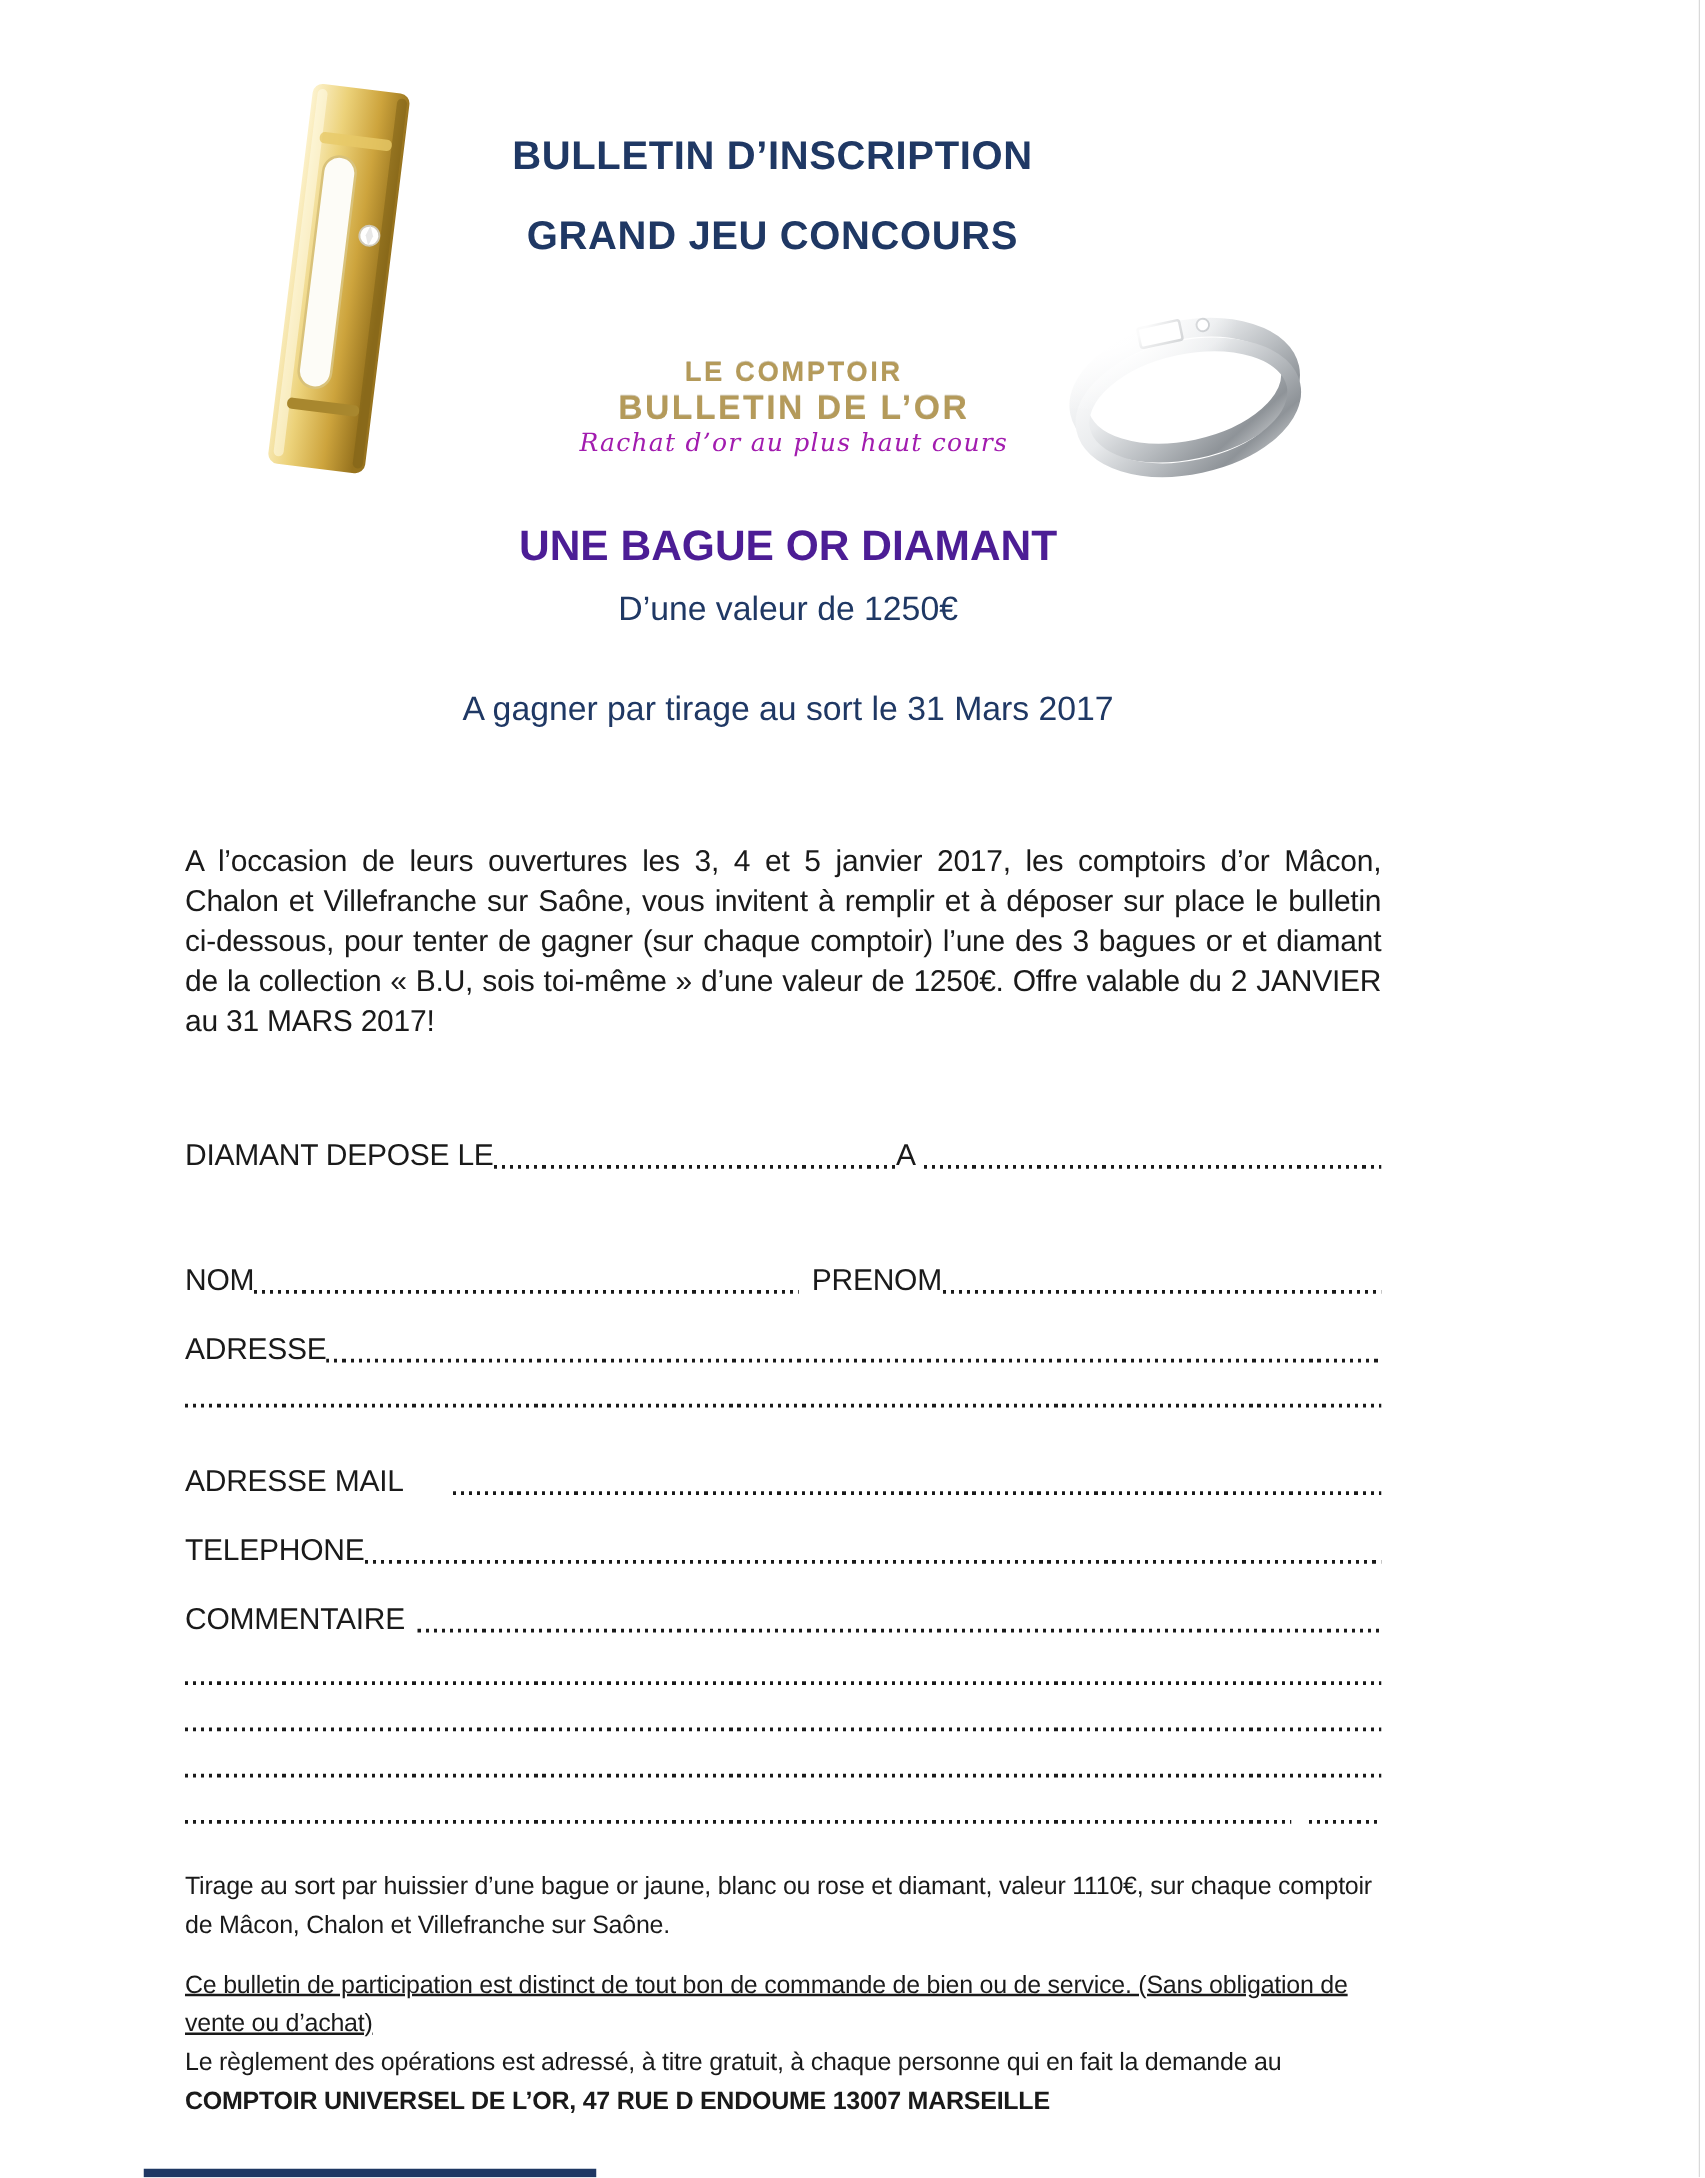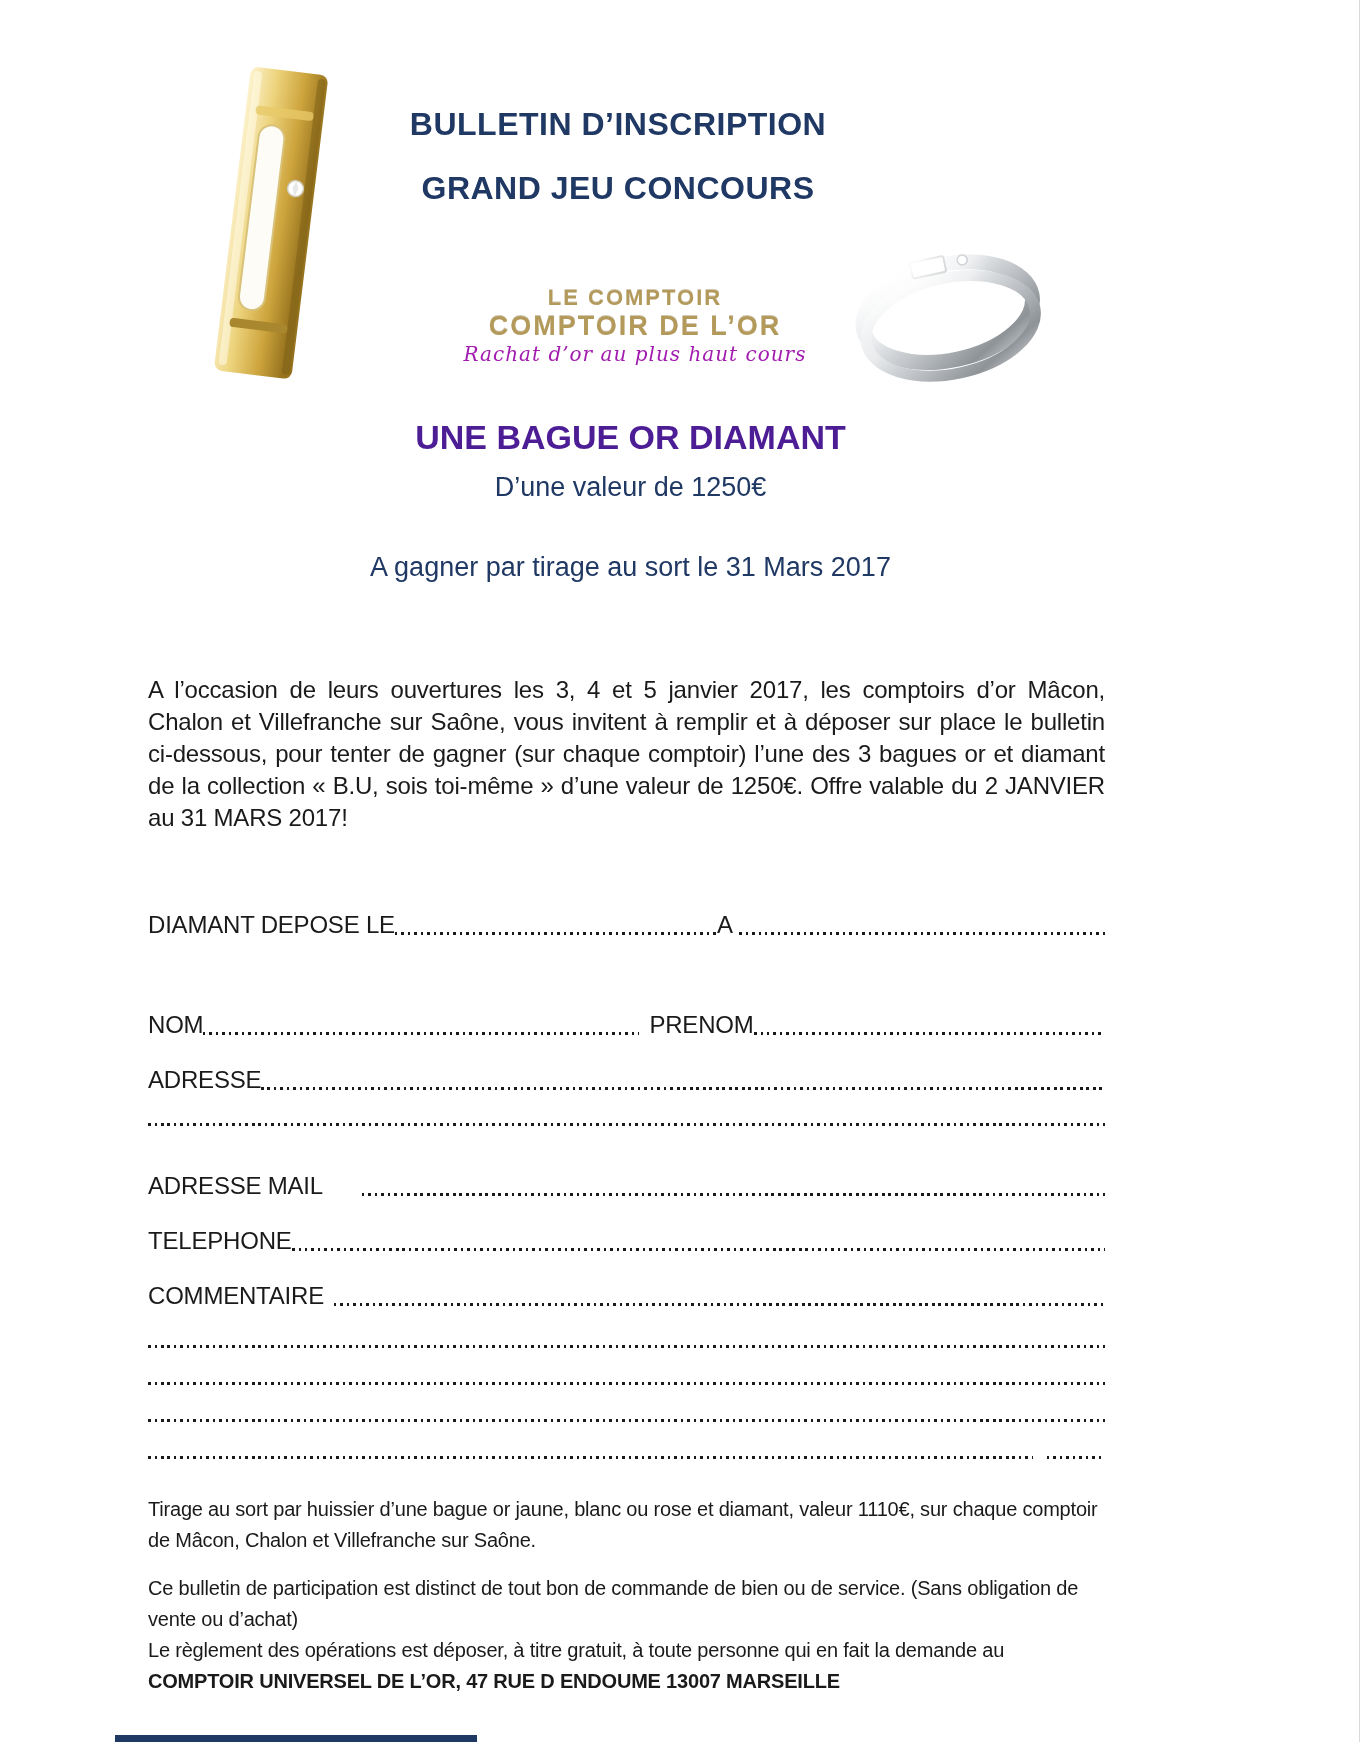"COMPTOIR DE L’OR" div.l2 { text: COMPTOIR -> BULLETIN }
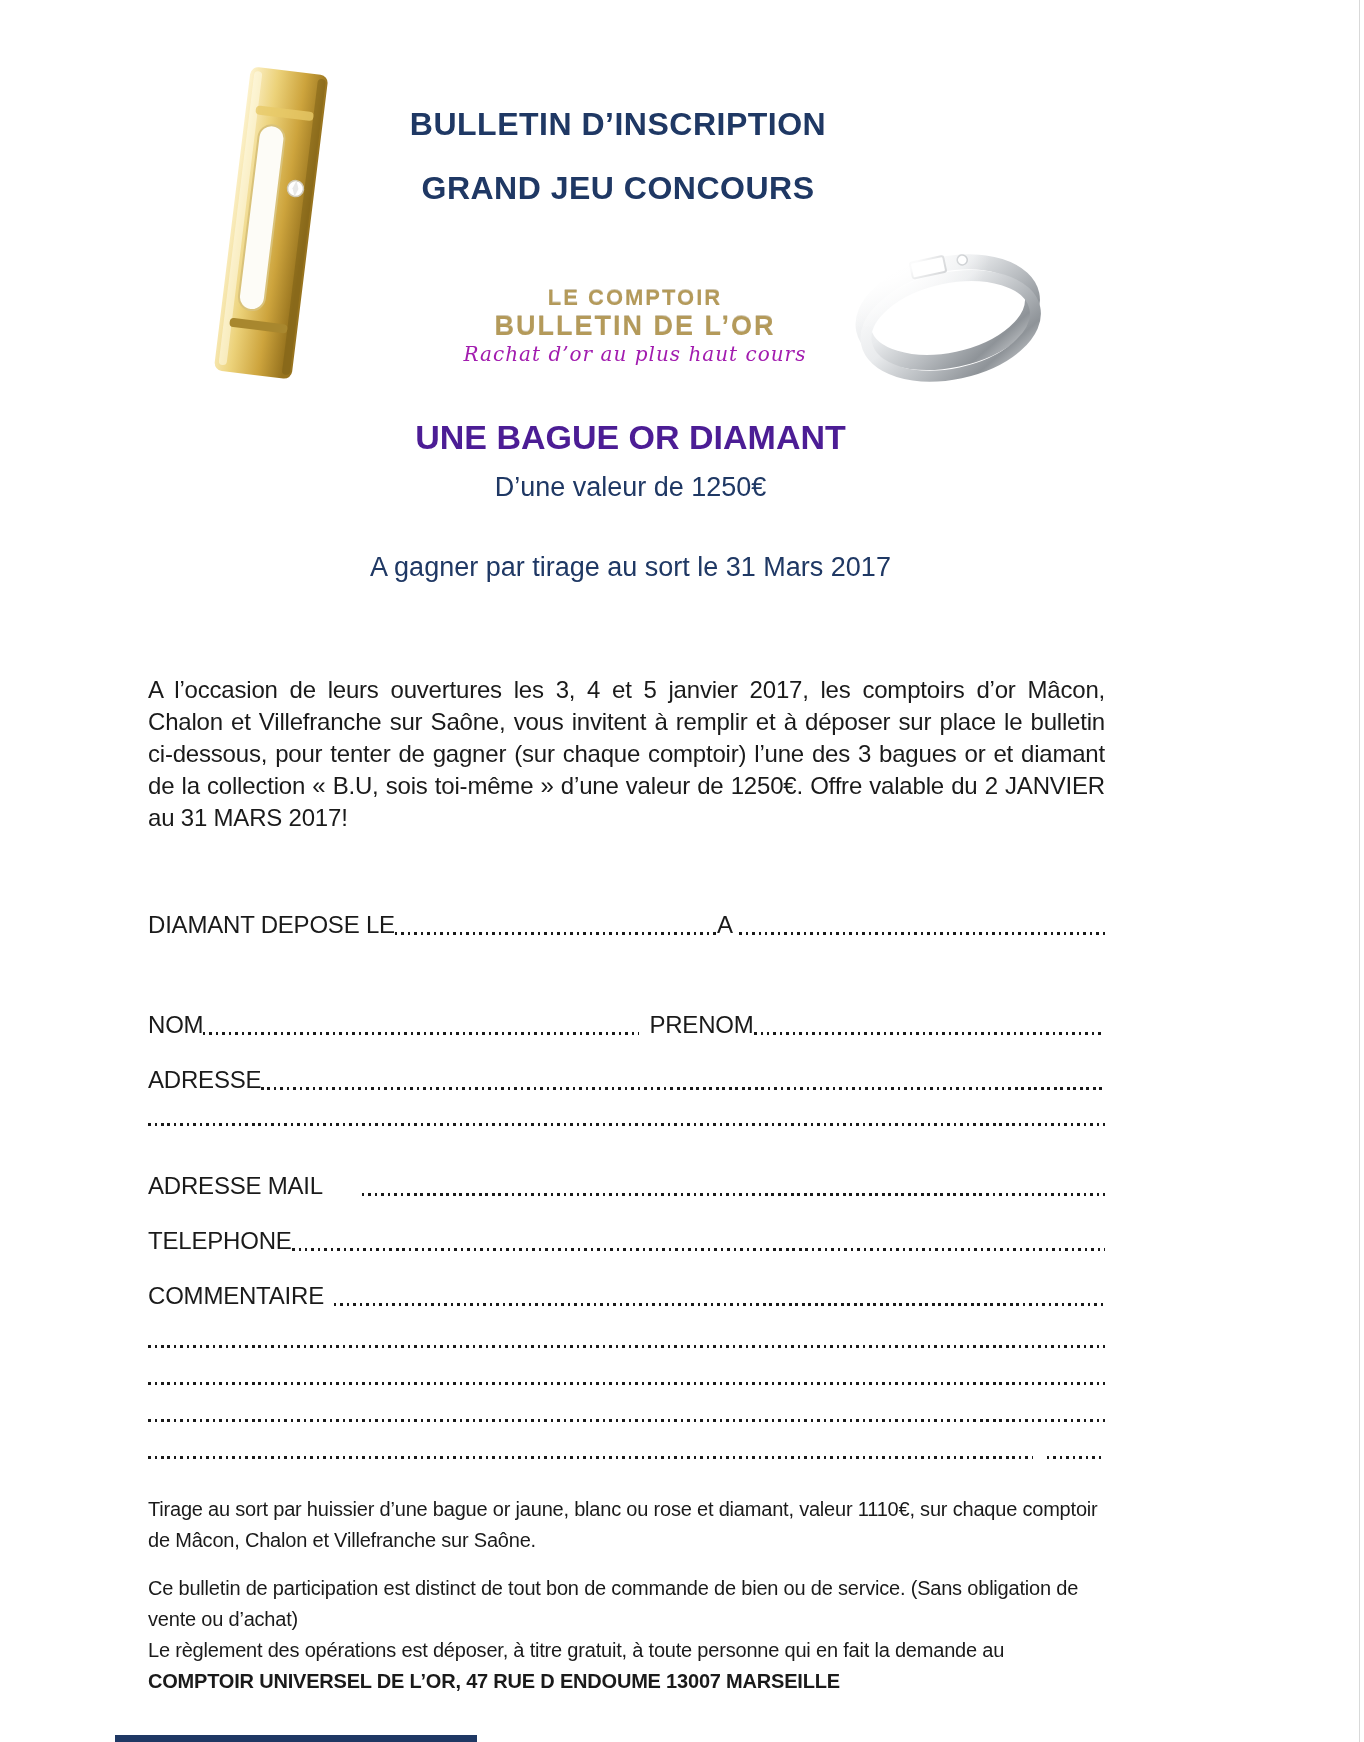"Ce bulletin de participation est" .footer .p2 { text-decoration: none -> underline }
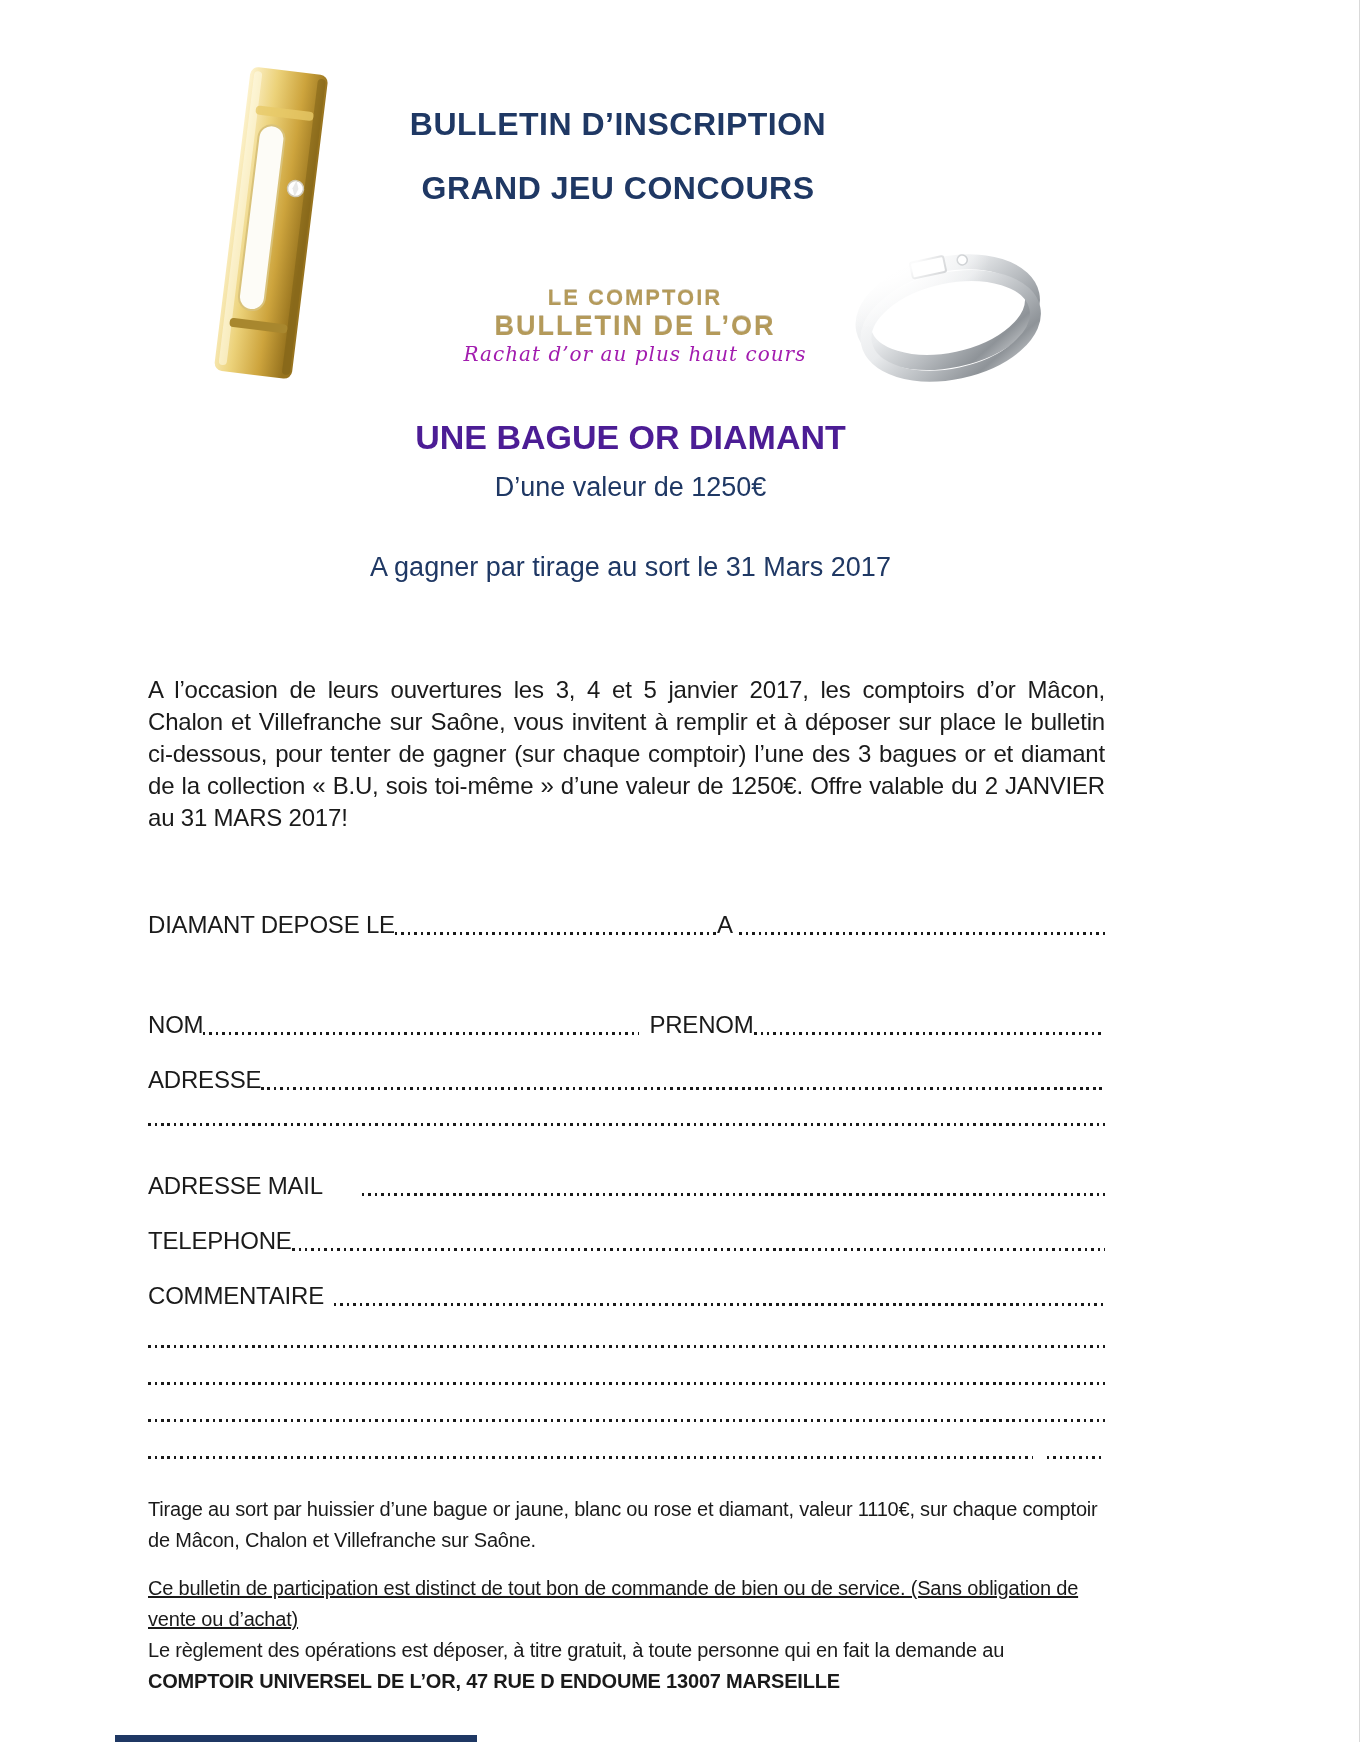"Le règlement des opérations est" span { text: déposer, à titre gratuit, à toute -> adressé, à titre gratuit, à chaque }
